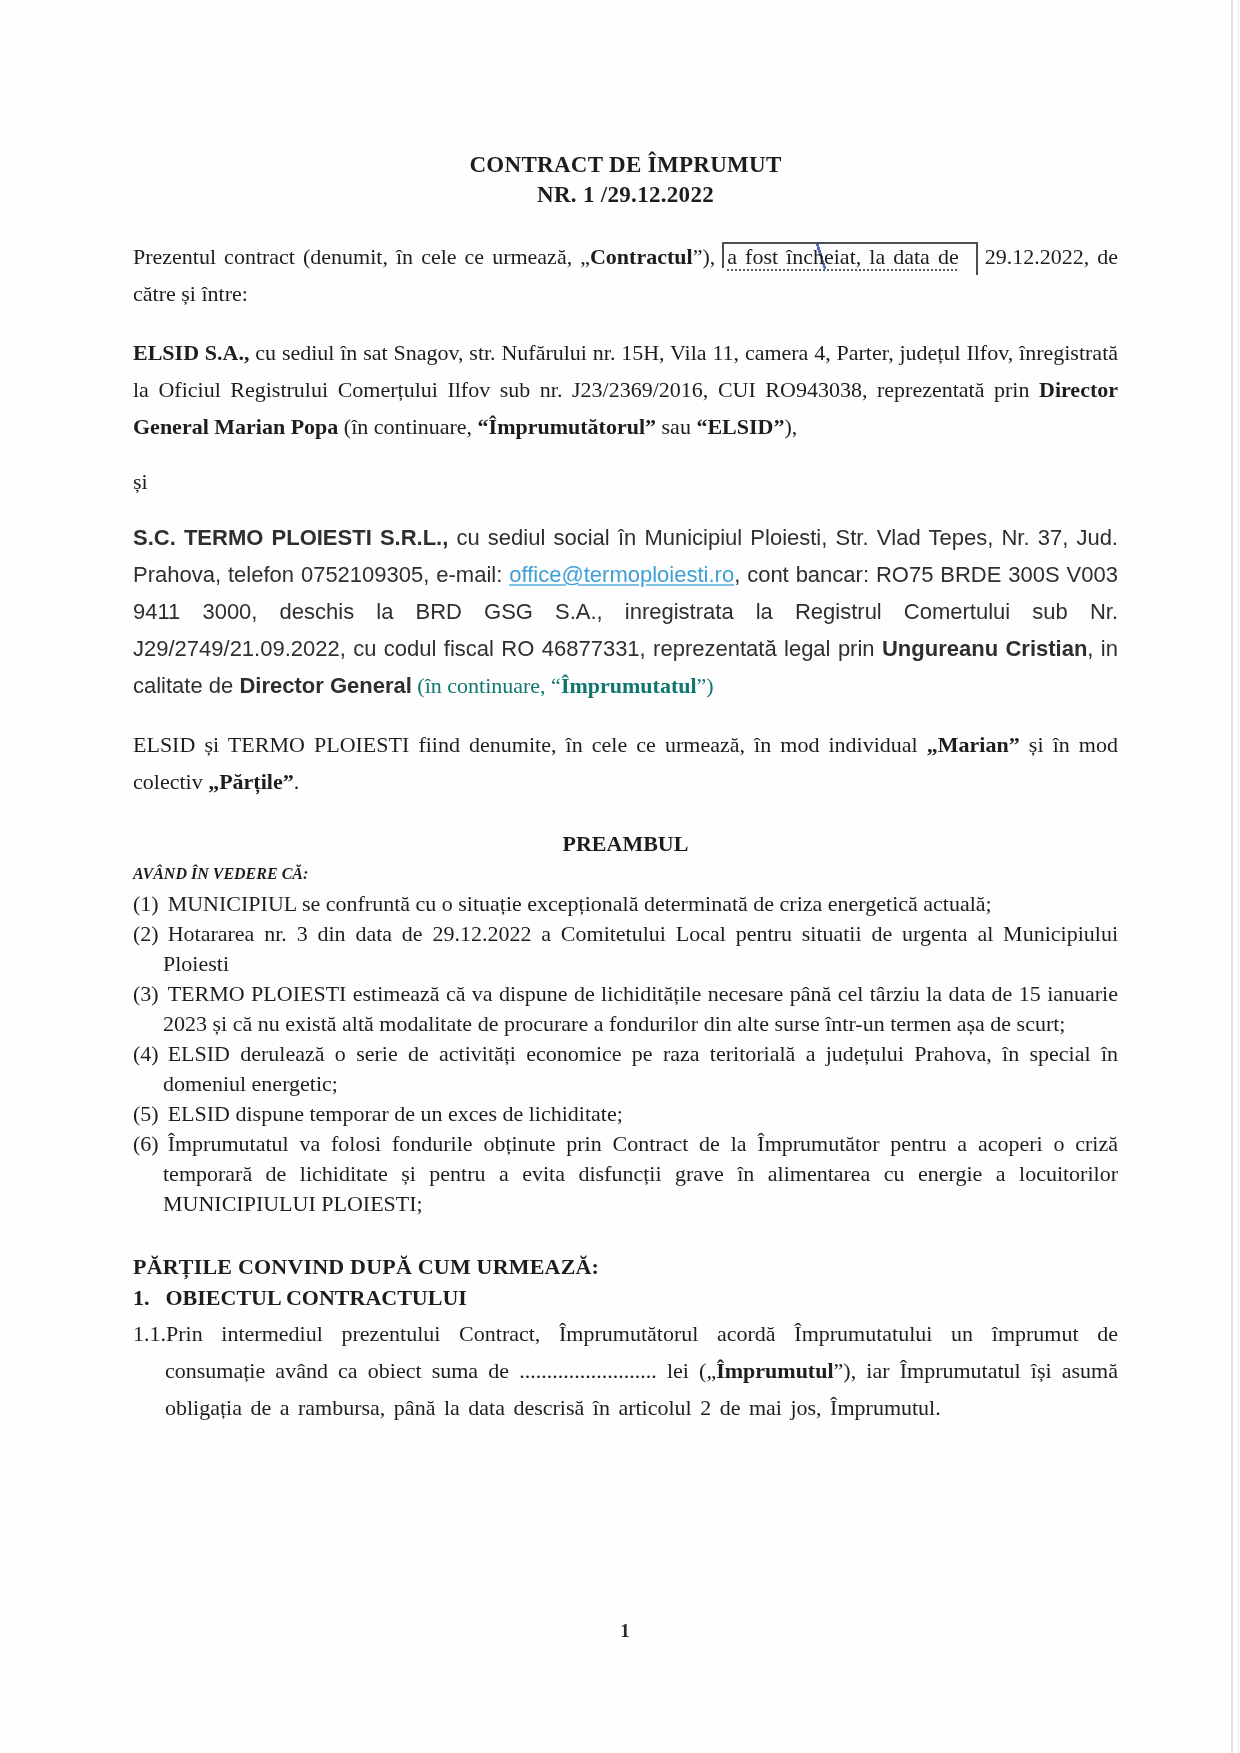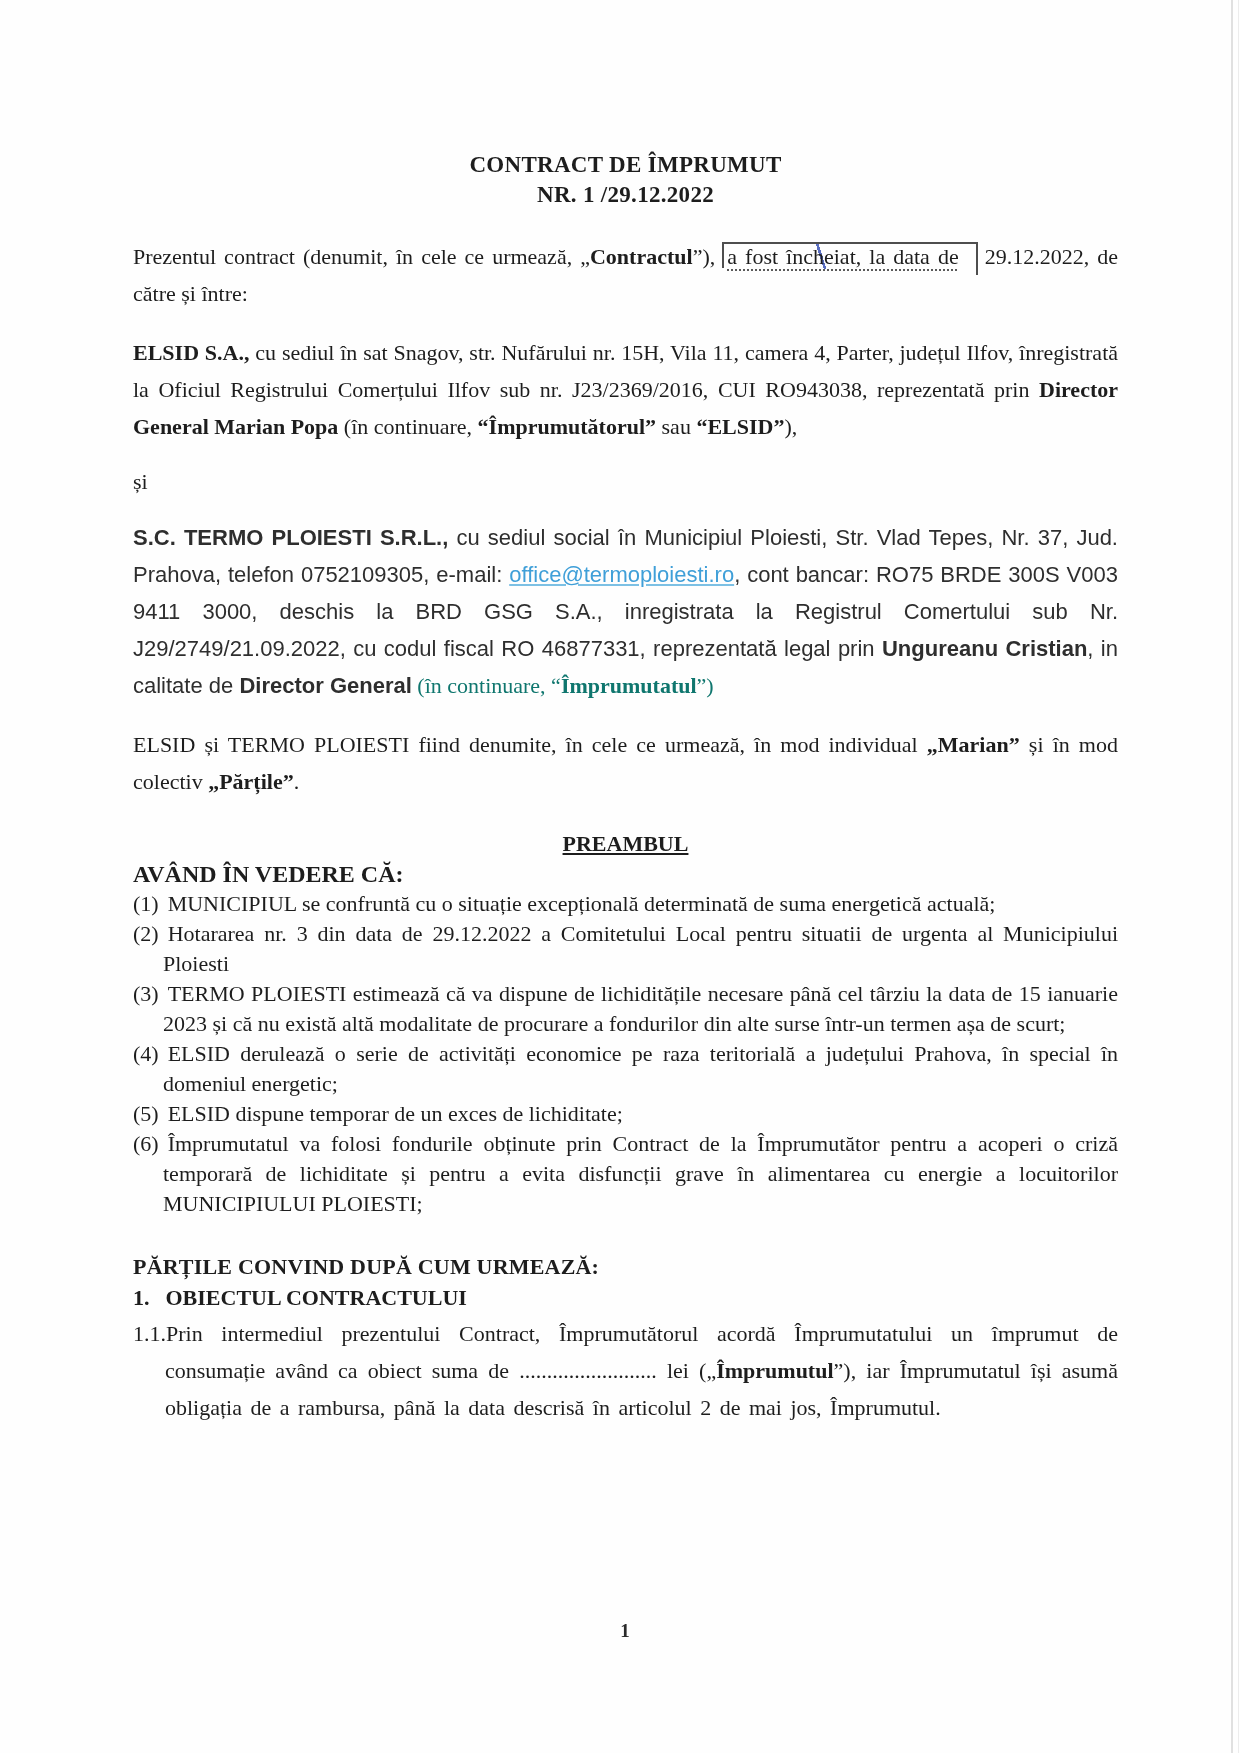"PREAMBUL" .heading-center { text-decoration: underline -> none }
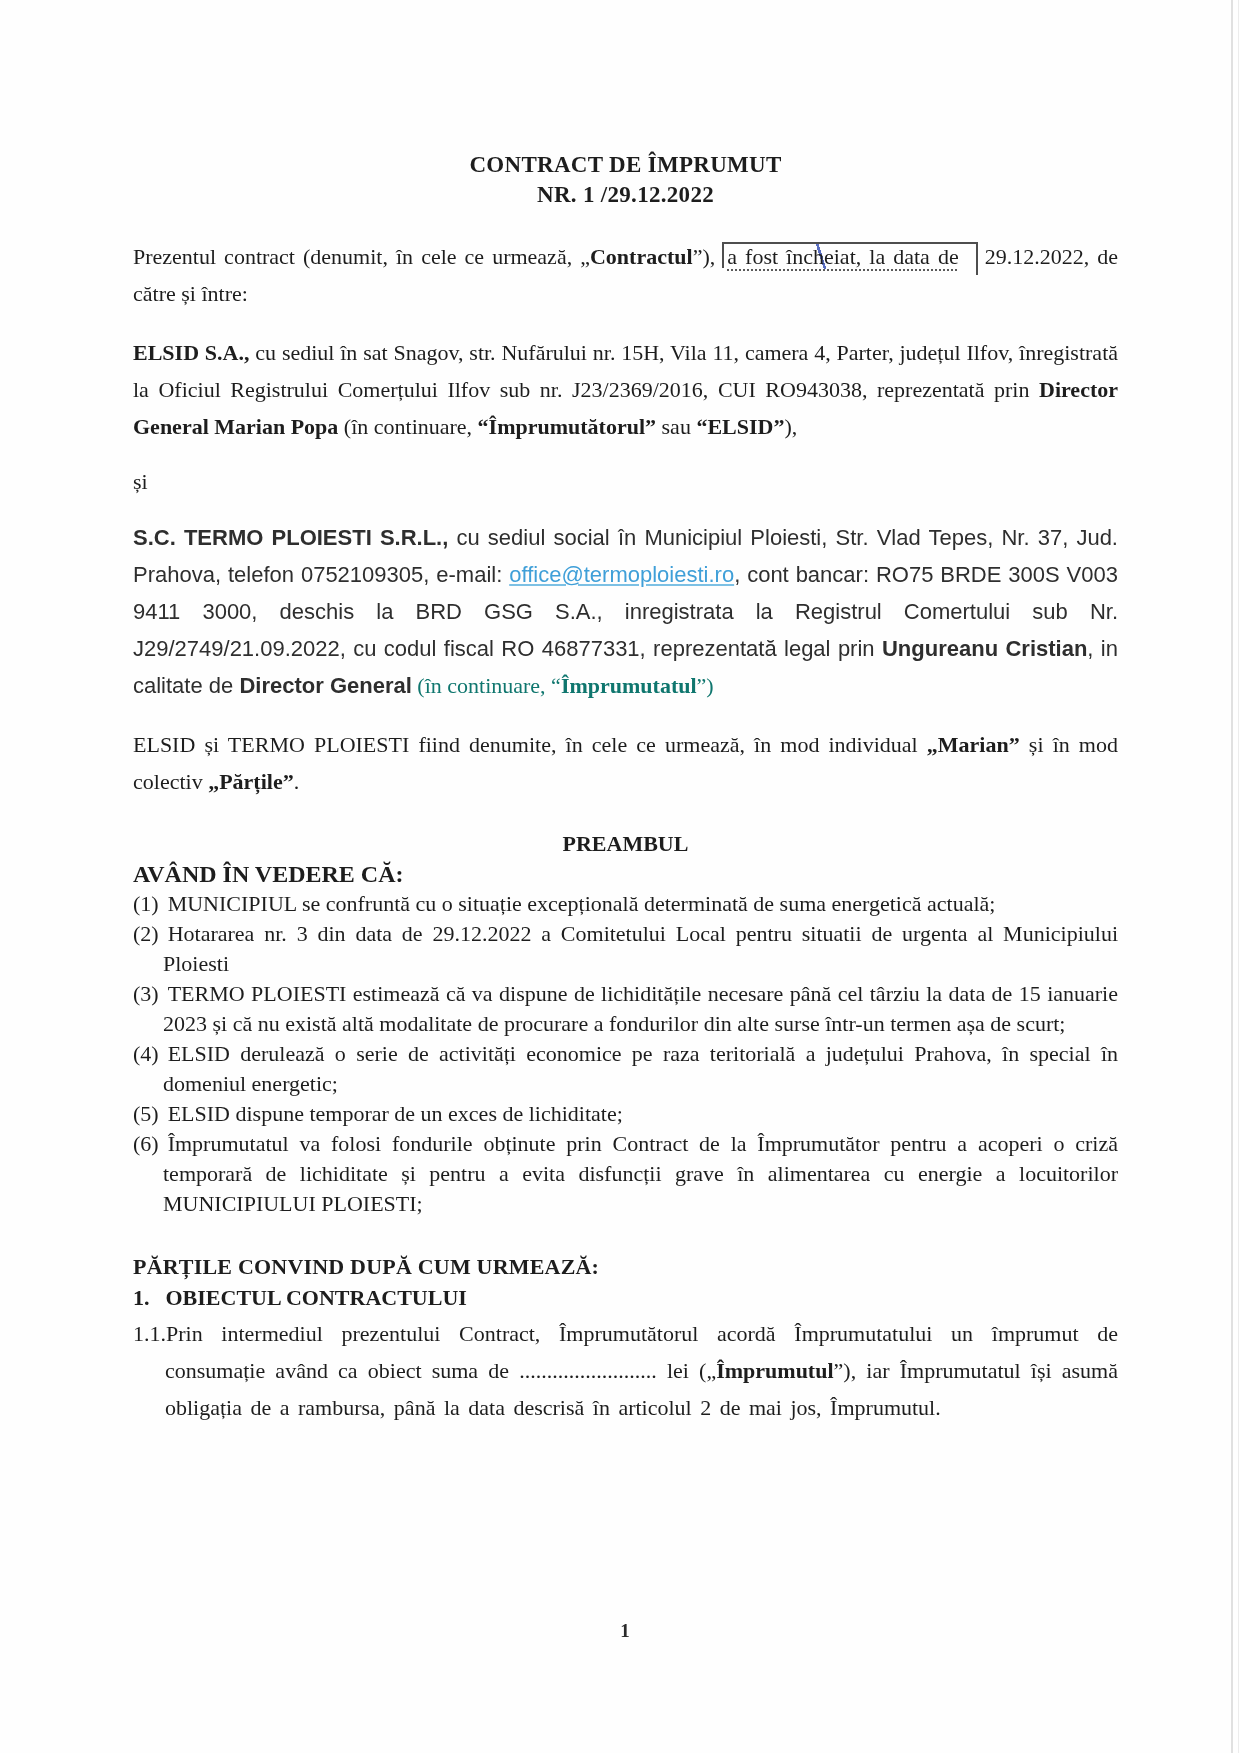"AVÂND ÎN VEDERE CĂ:" .heading-left { font-size: 24px -> 16px; font-style: none -> italic }
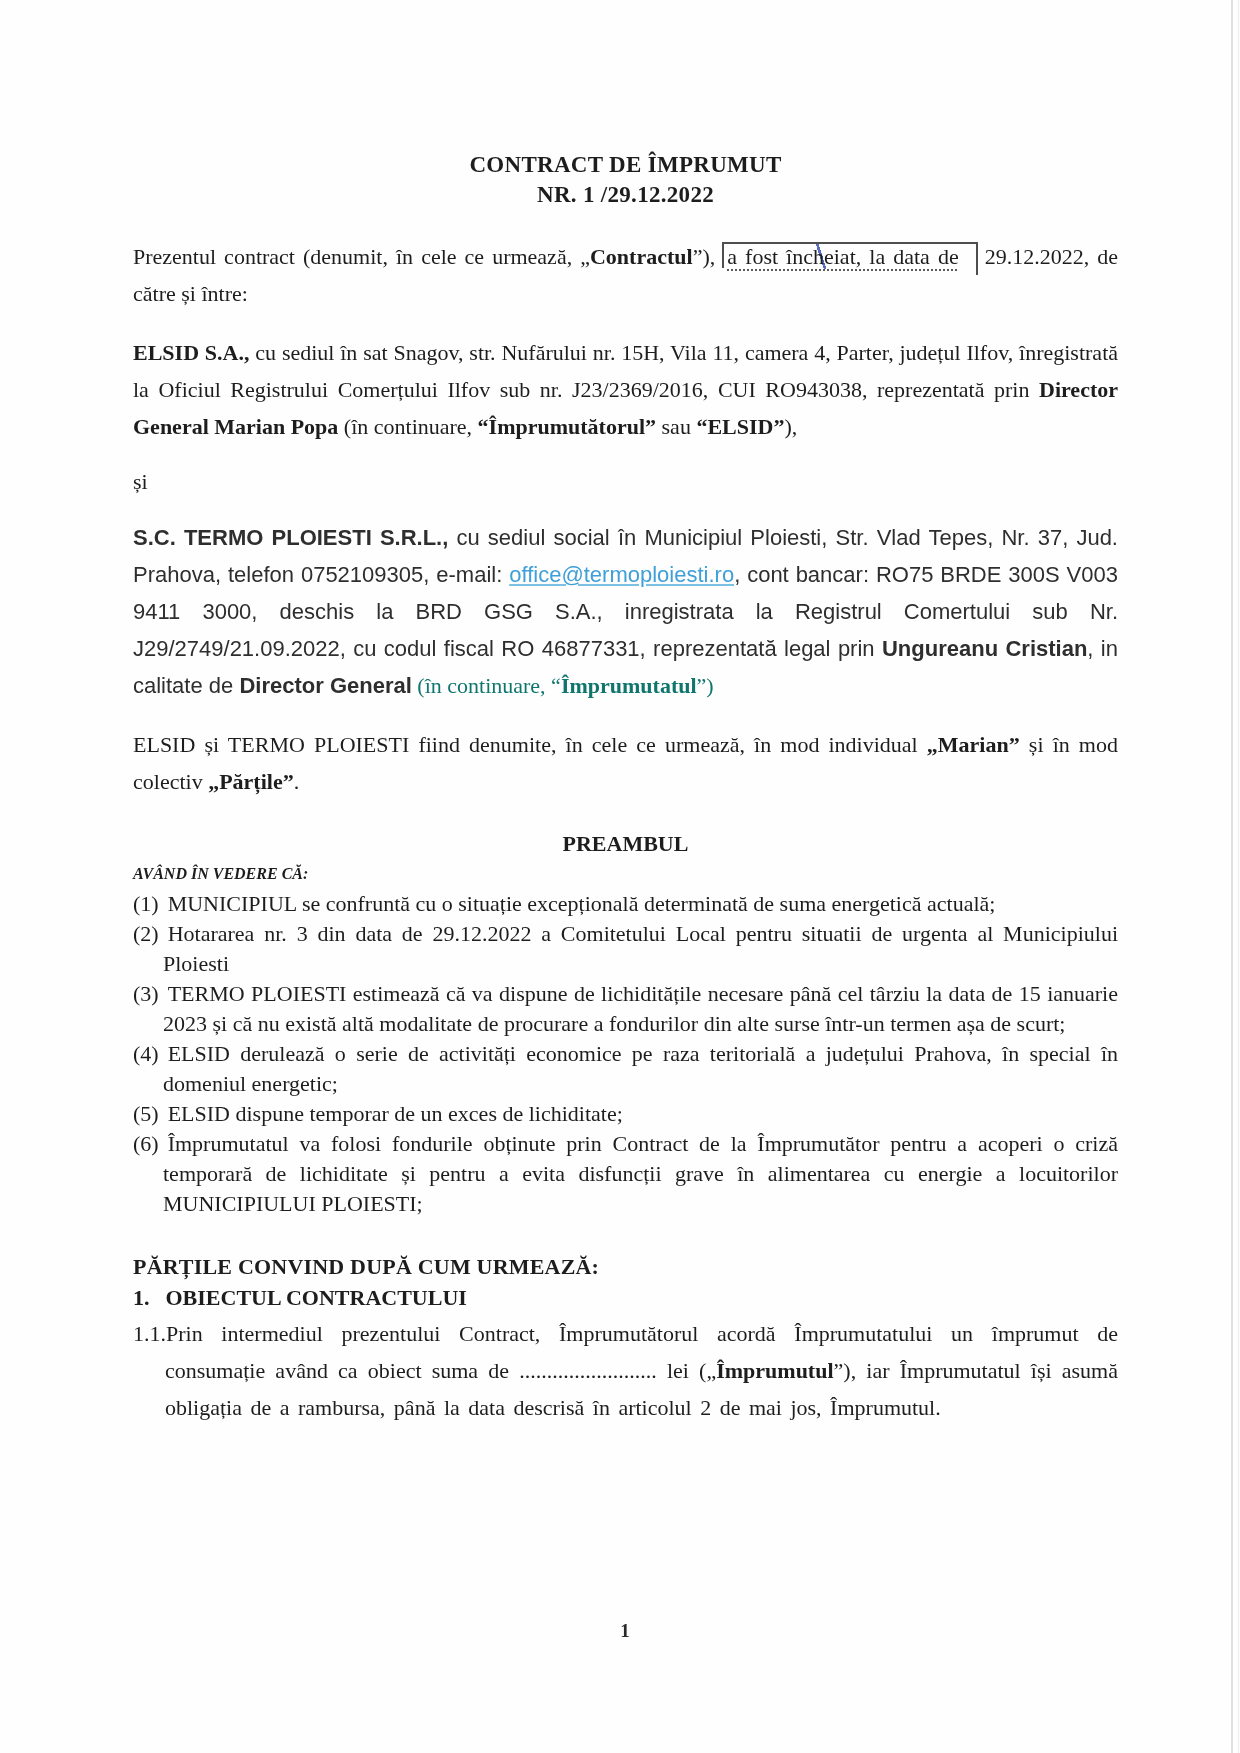"MUNICIPIUL se confruntă cu o" span { text: suma -> criza }
